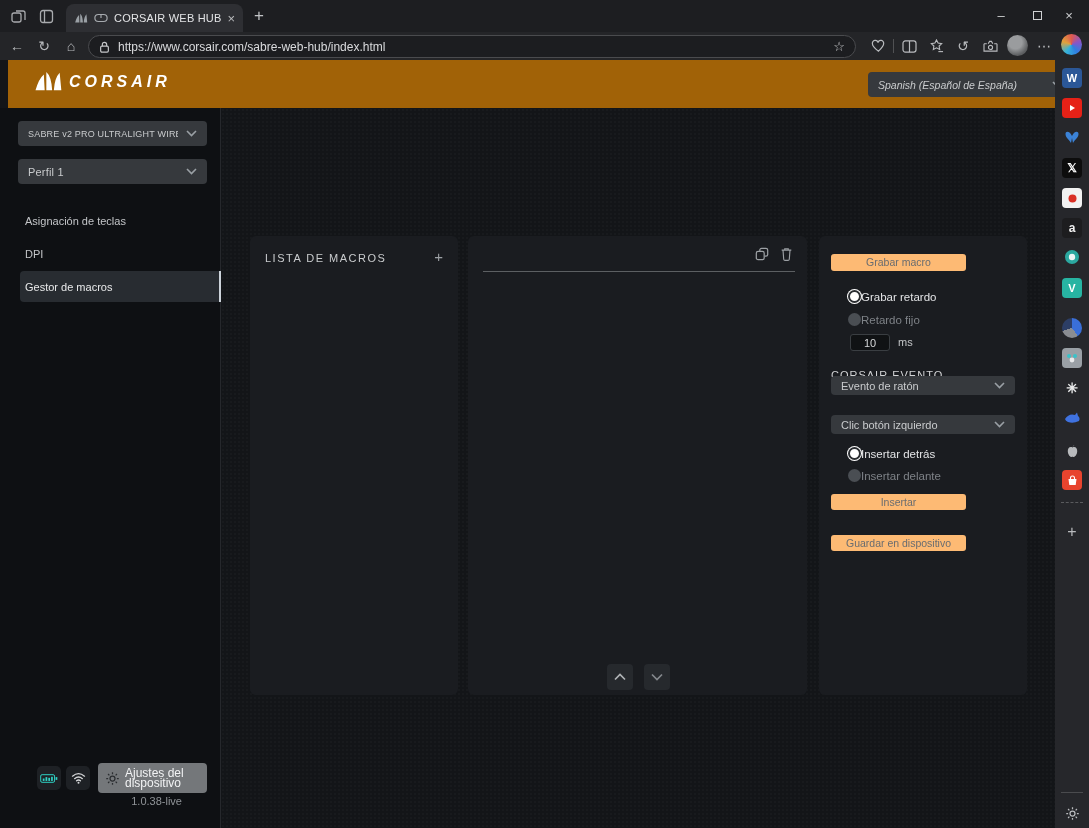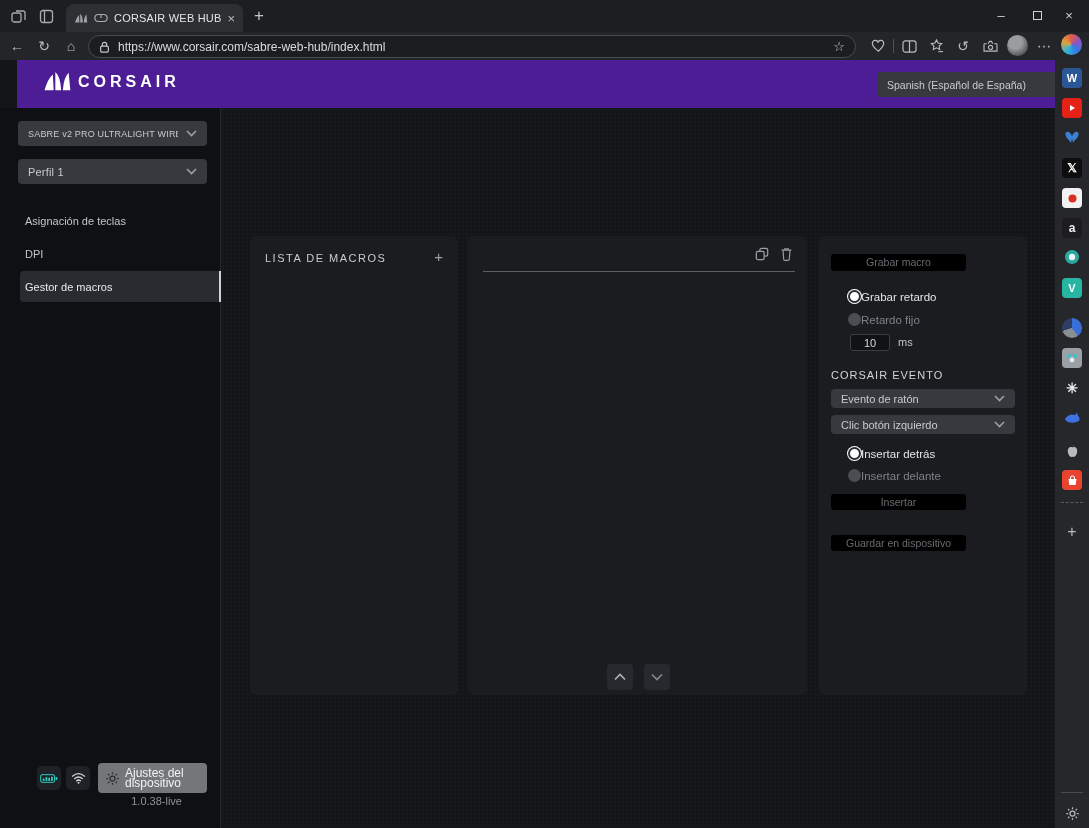"CORSAIR" .app-header { background: #4c1d95 -> #a16207; font-style: none -> italic; left: 17px -> 8px }
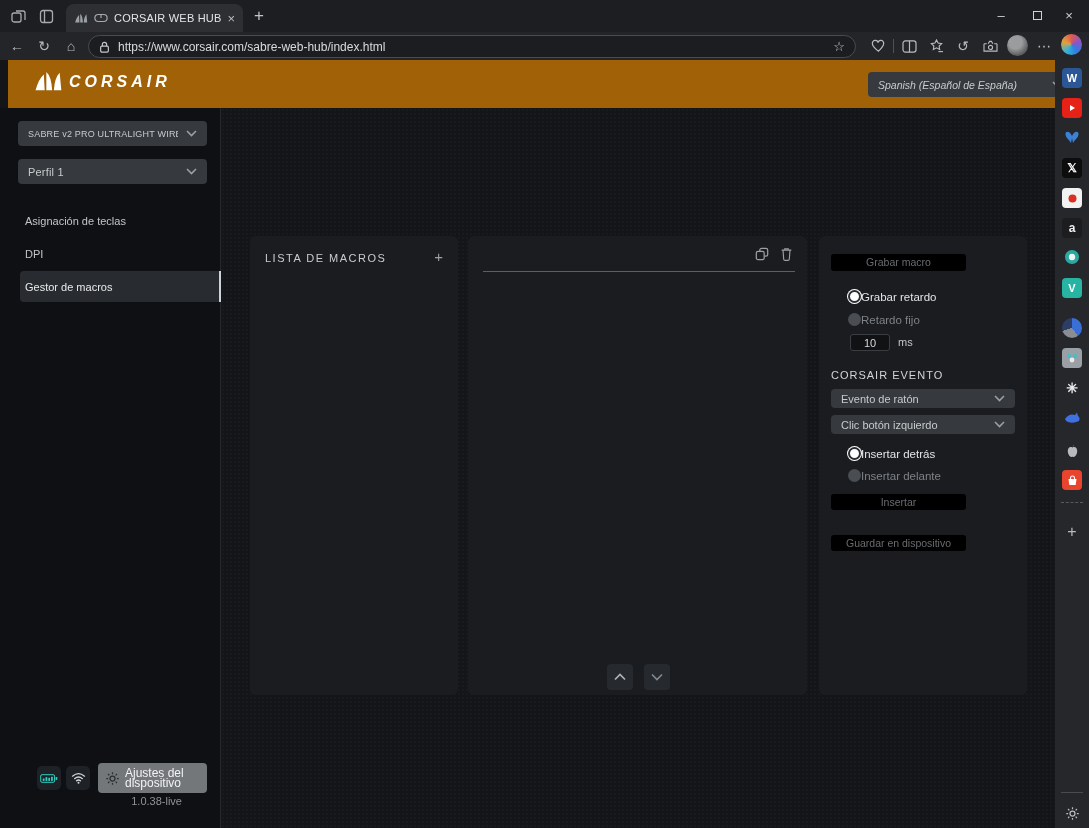"Grabar macro" .opt-btn { background: #000000 -> #fdba74 }
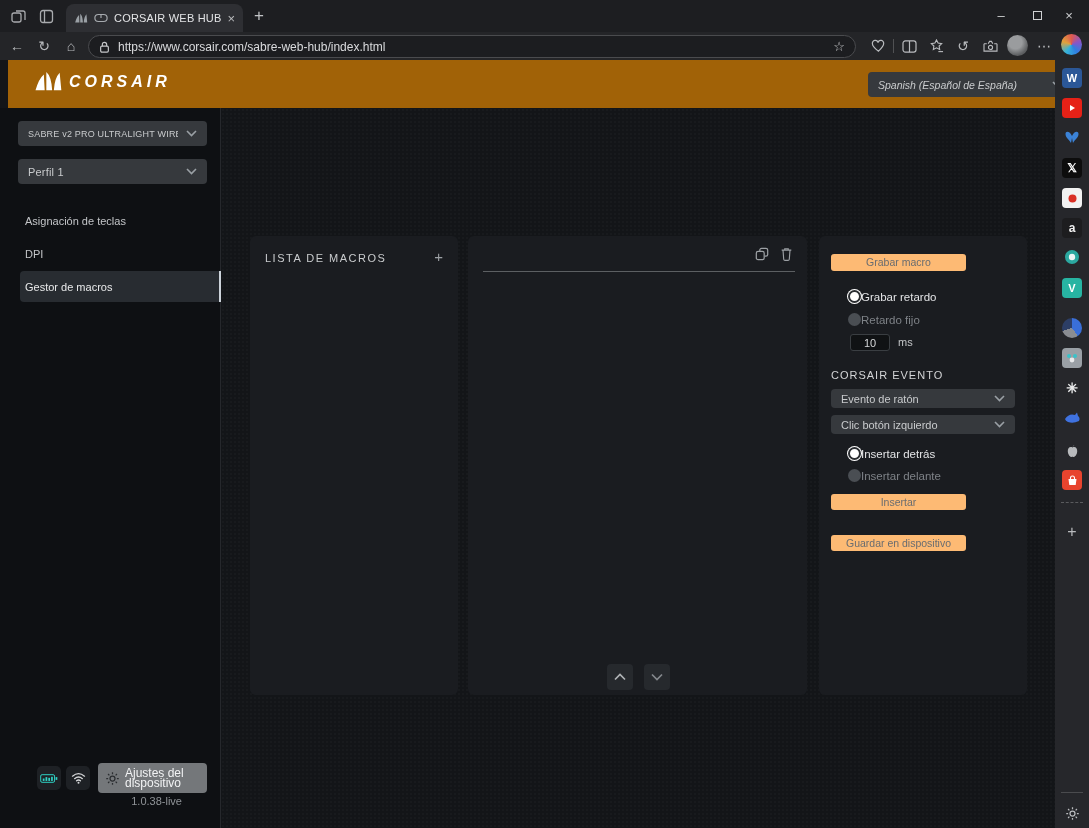"Evento de ratón" div.dd { top: 153px -> 140px }
